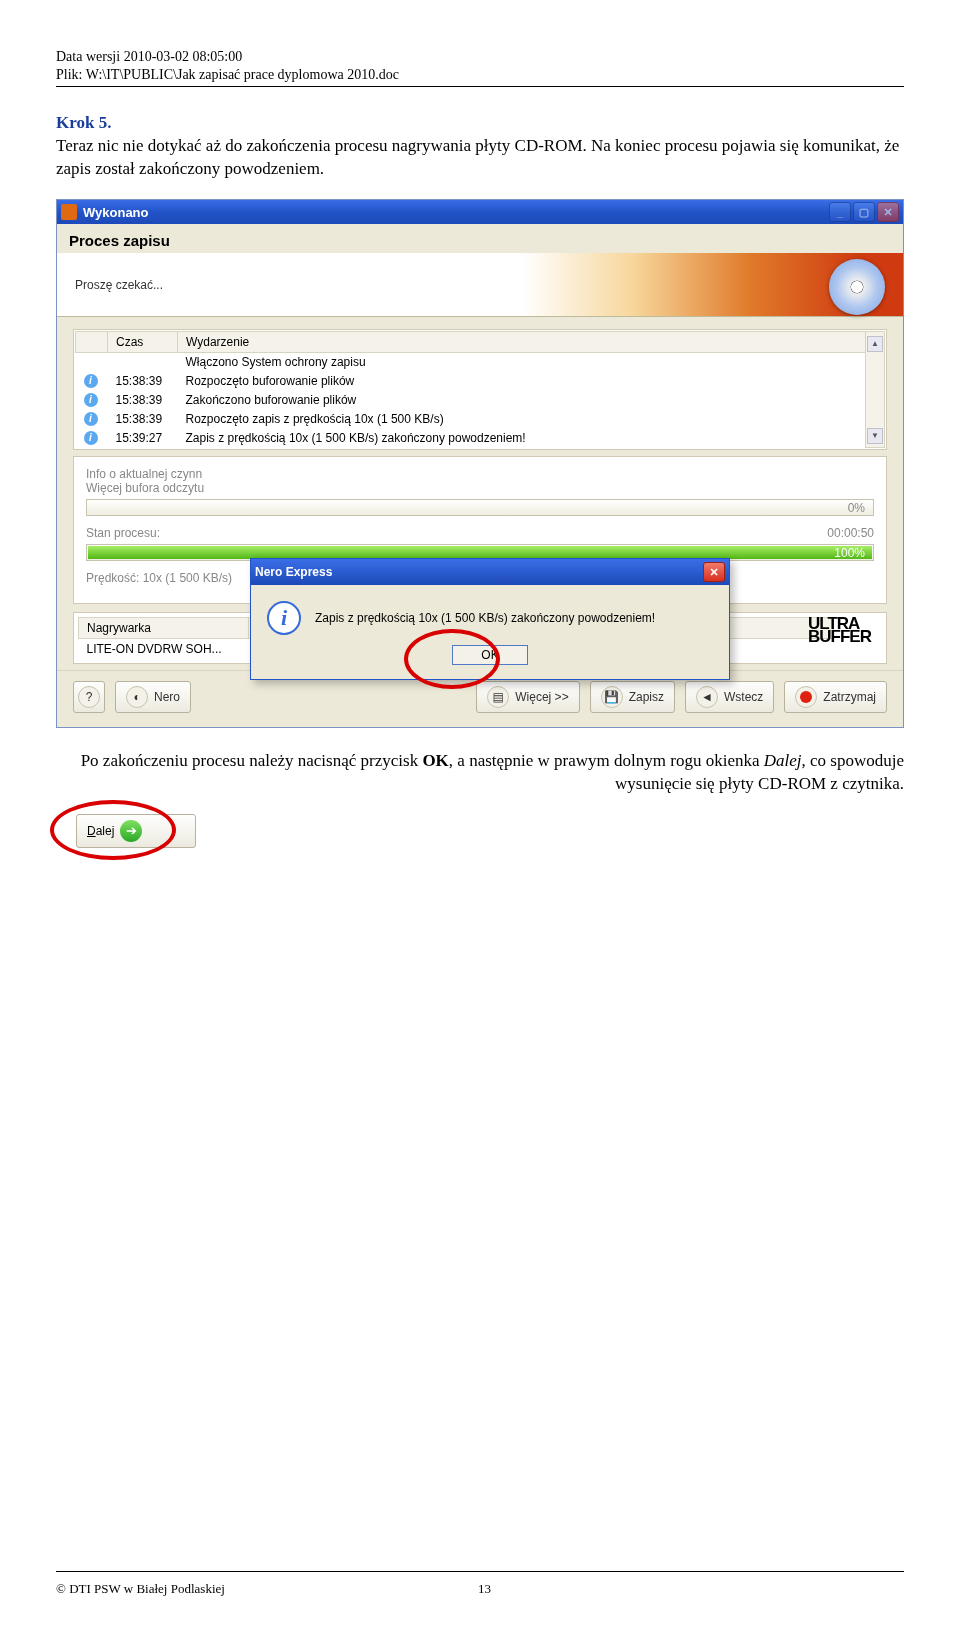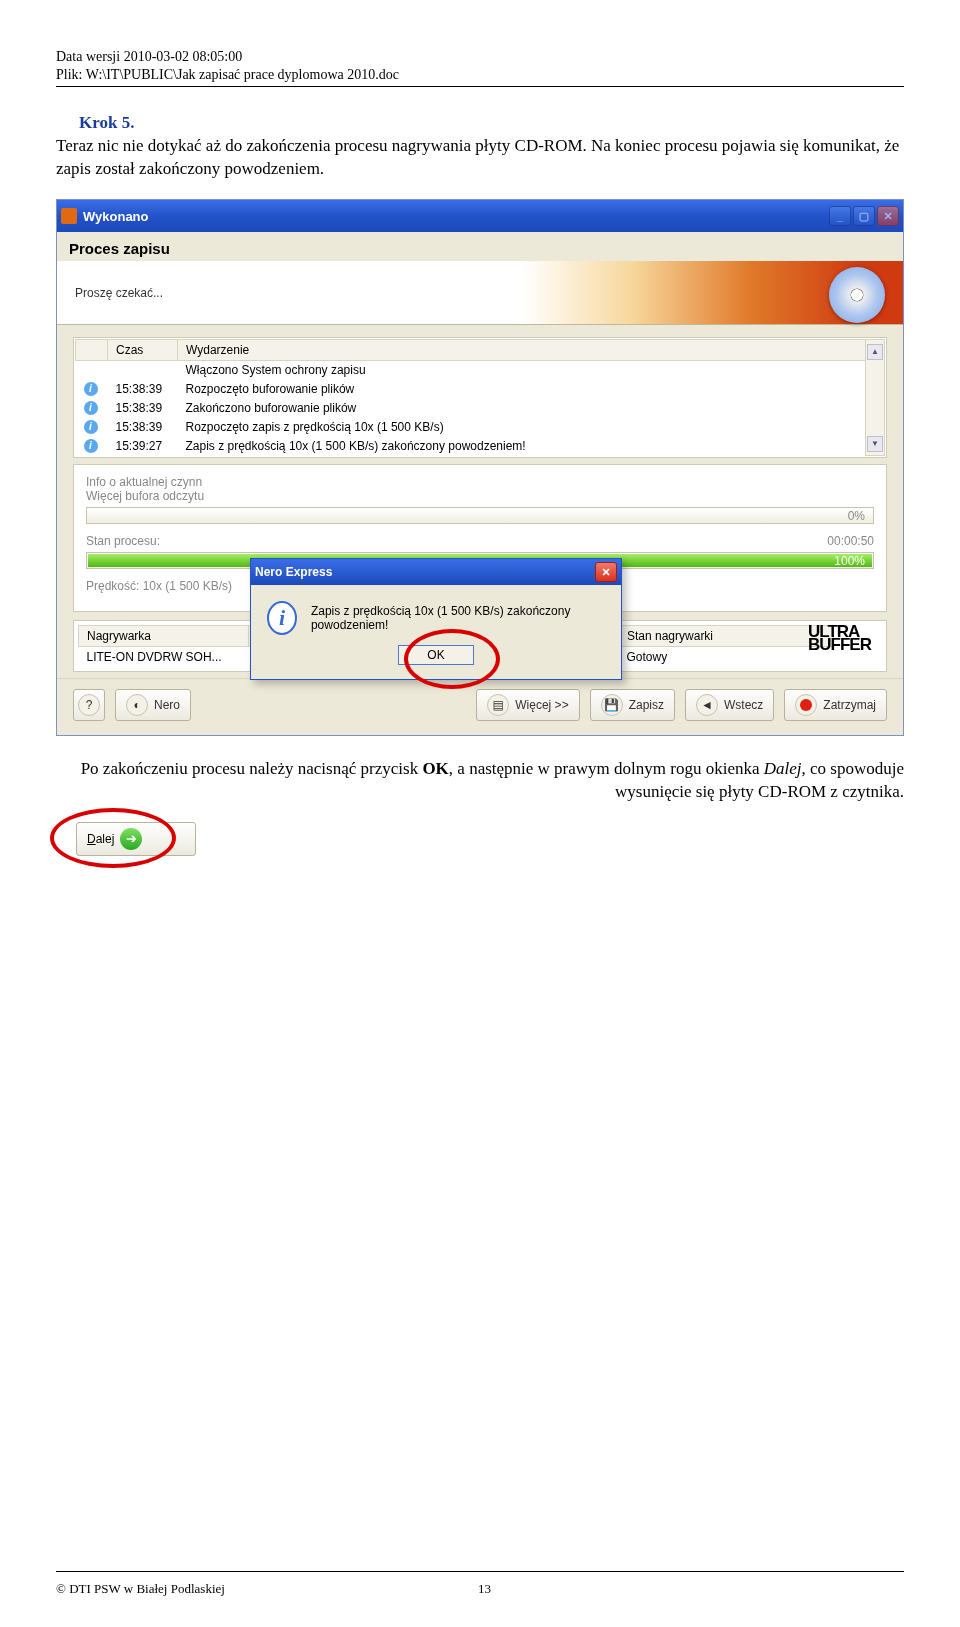"Krok 5." .step-title { margin-left: 23px -> none }
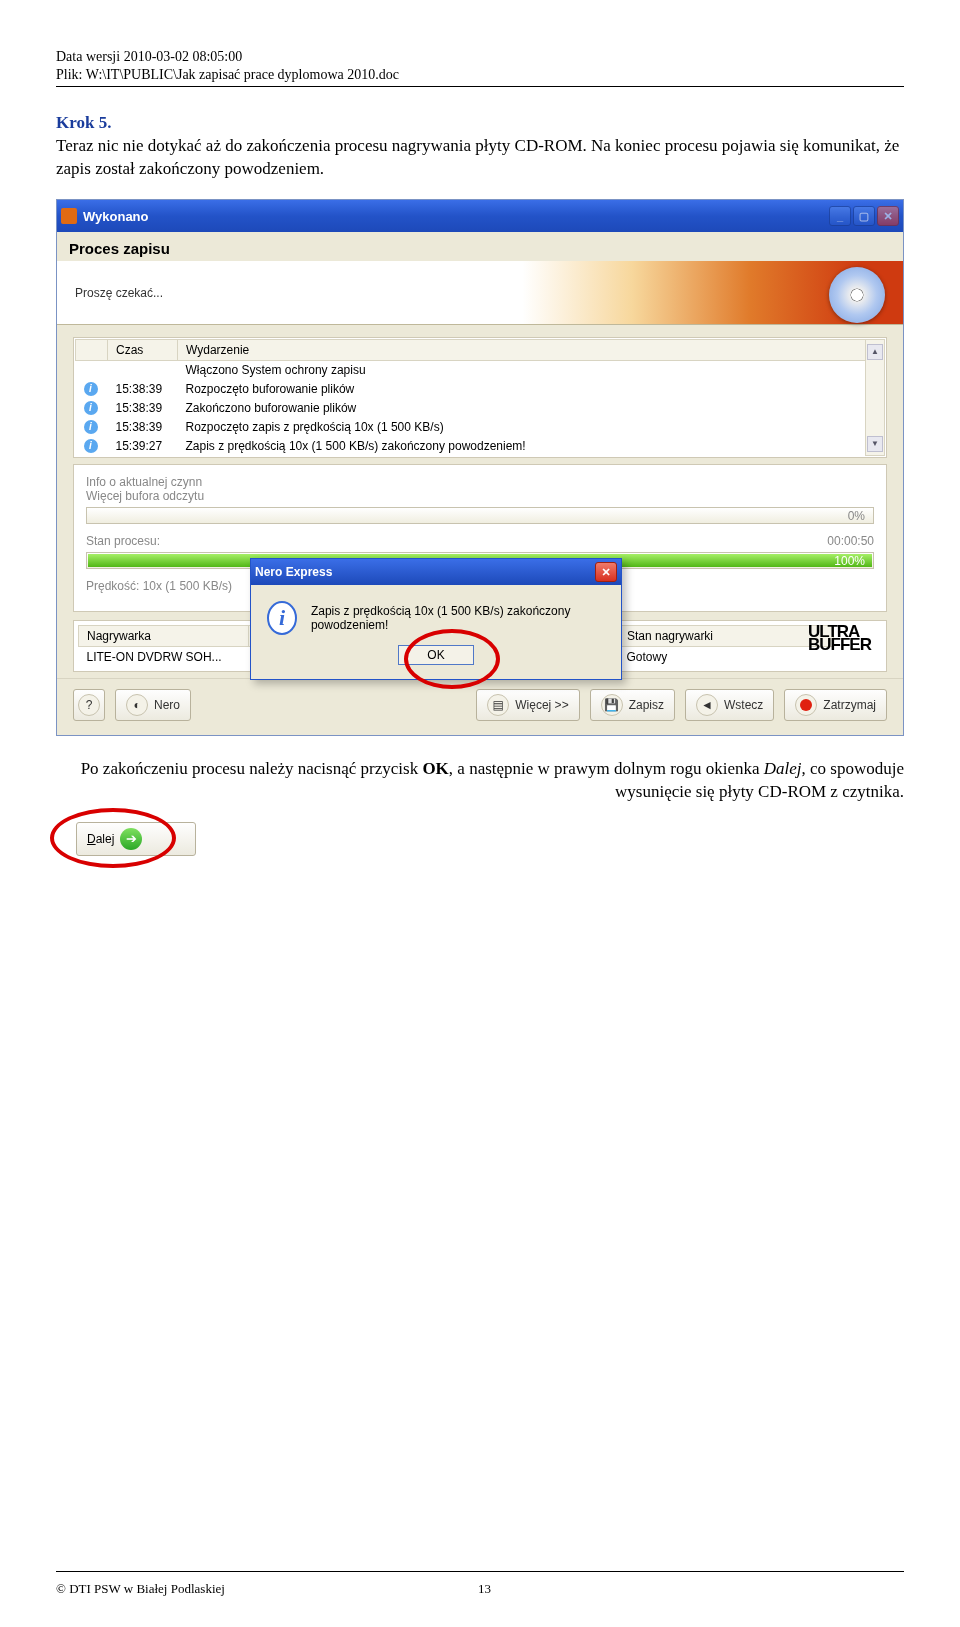"Wykonano" .titlebar { height: 32px -> 24px }
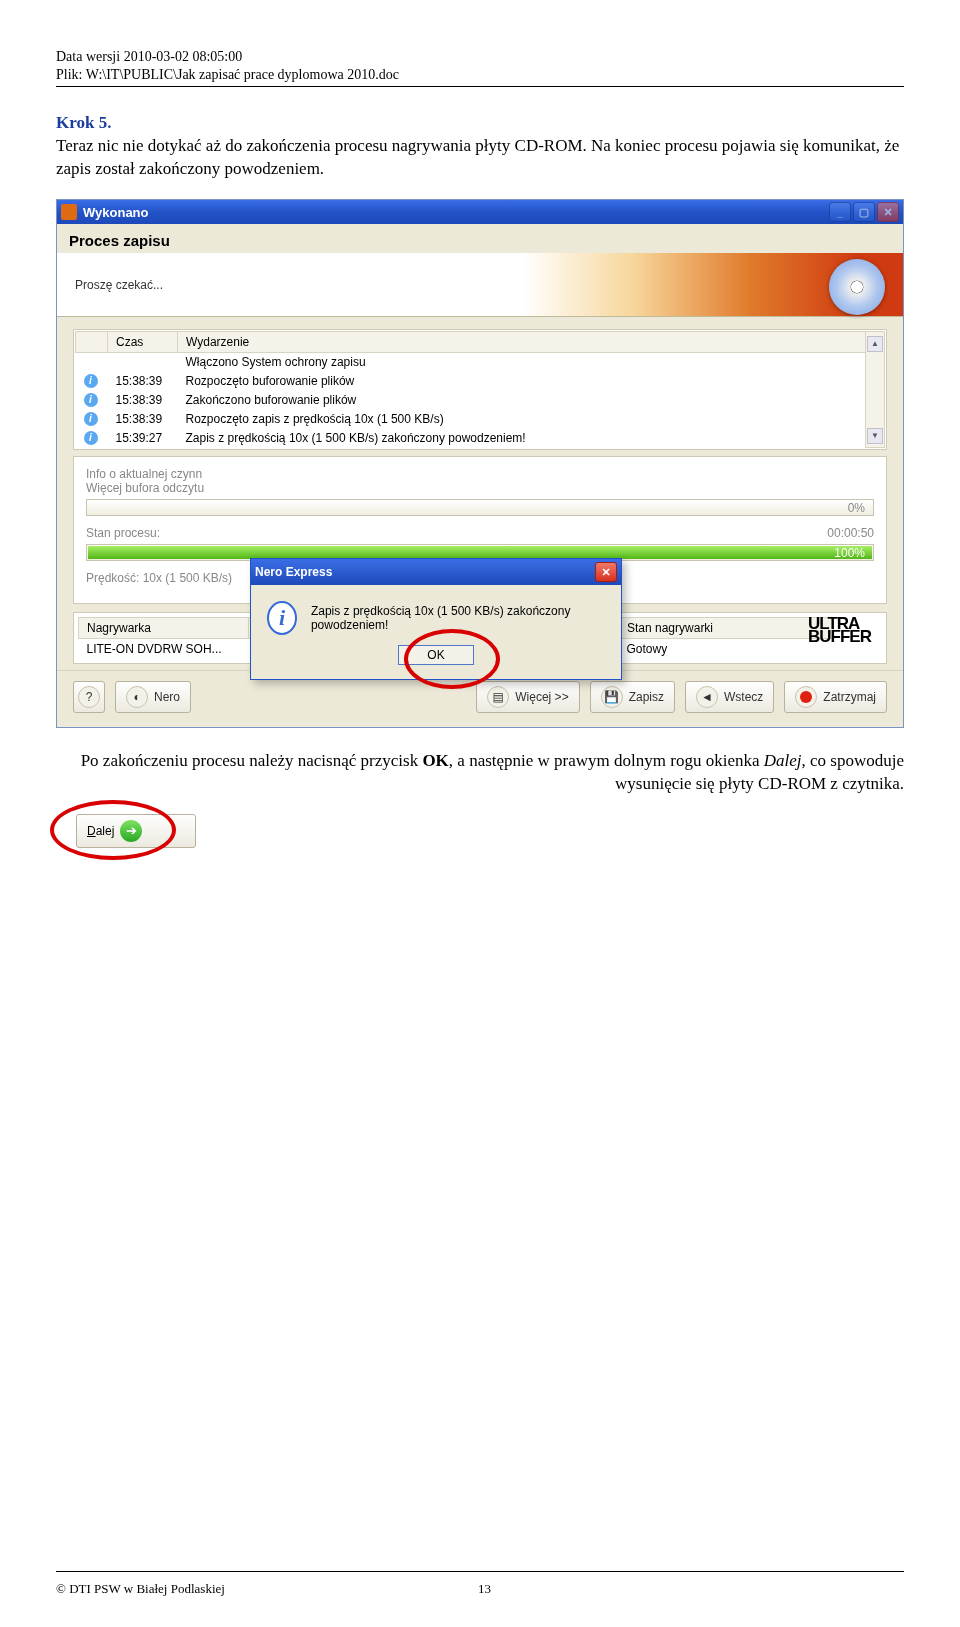"Nero Express" .msgbox { width: 372px -> 480px }
